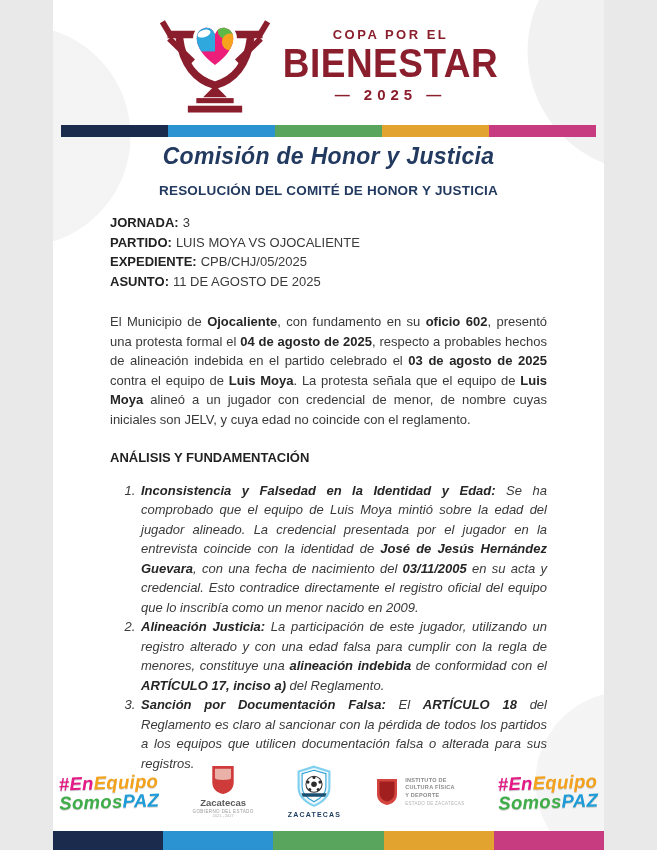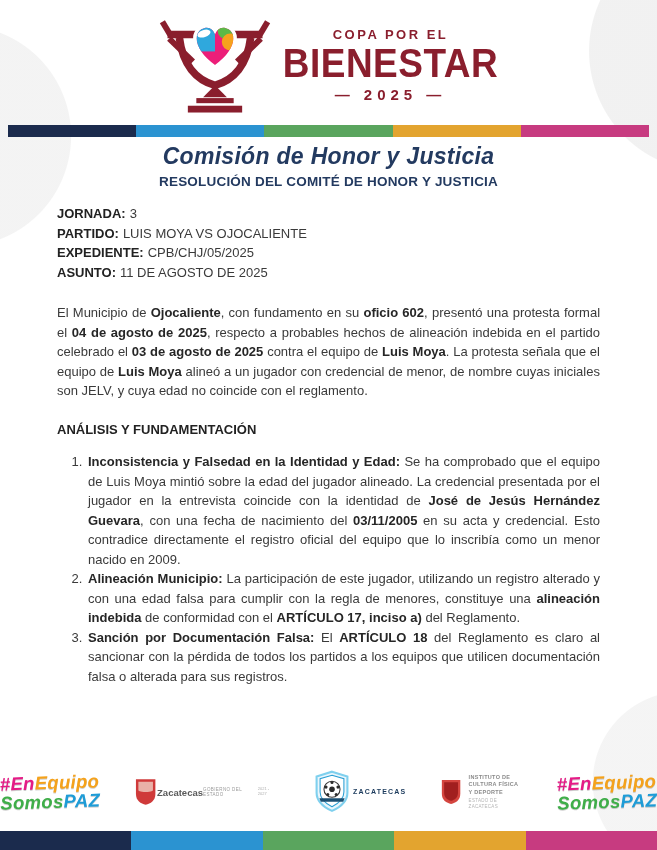"COPA POR EL" .page { width: 657px -> 551px }
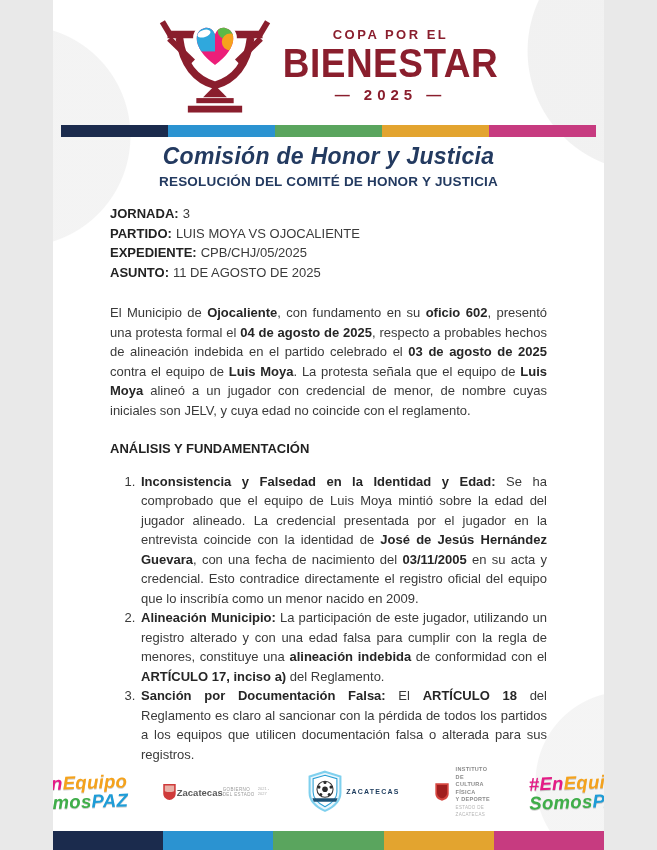"RESOLUCIÓN DEL COMITÉ DE HONOR" .doc-subtitle { margin-top: 4px -> 13px }
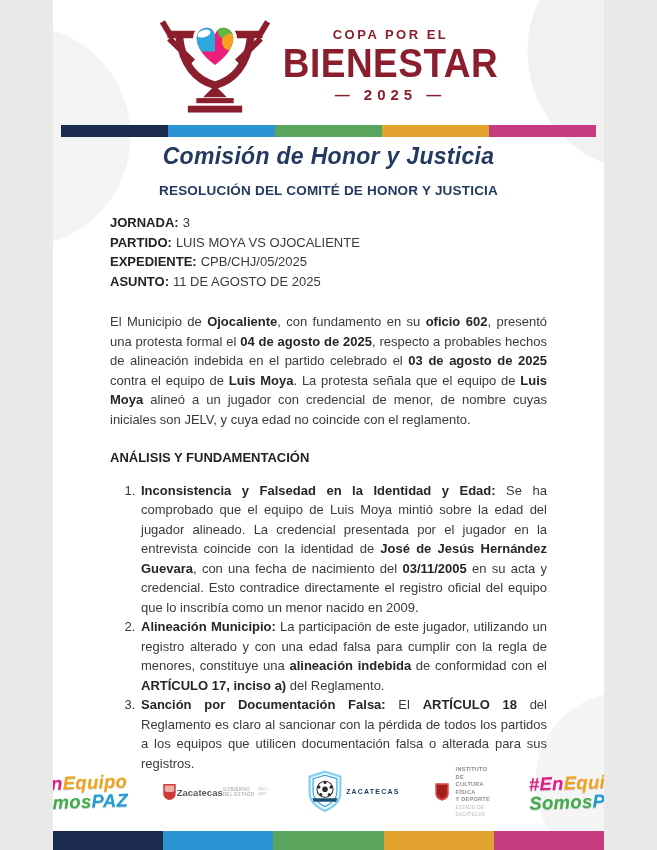"Inconsistencia y Falsedad en la" ol.findings { font-style: none -> italic }
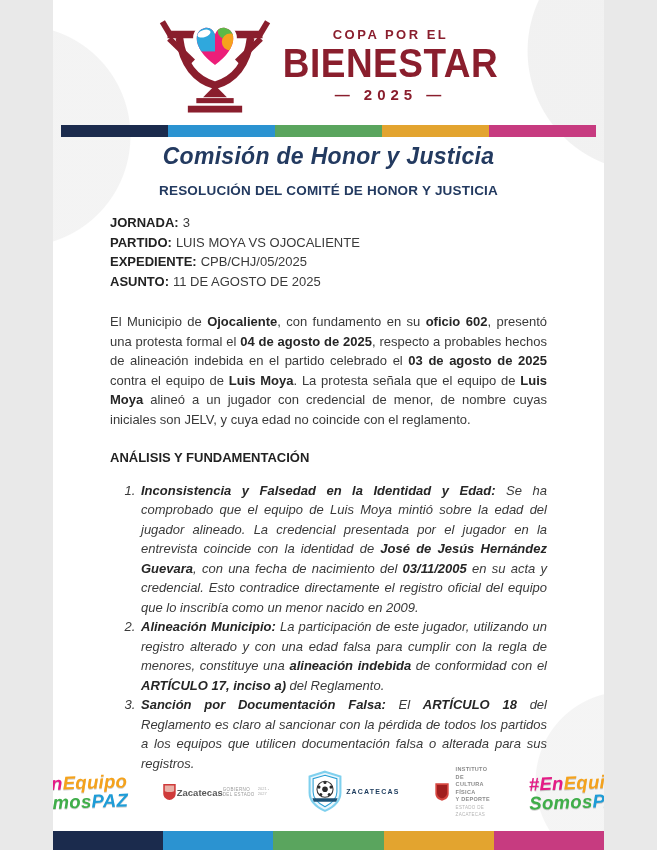"Alineación Municipio:" span.b { text: Municipio -> Justicia }
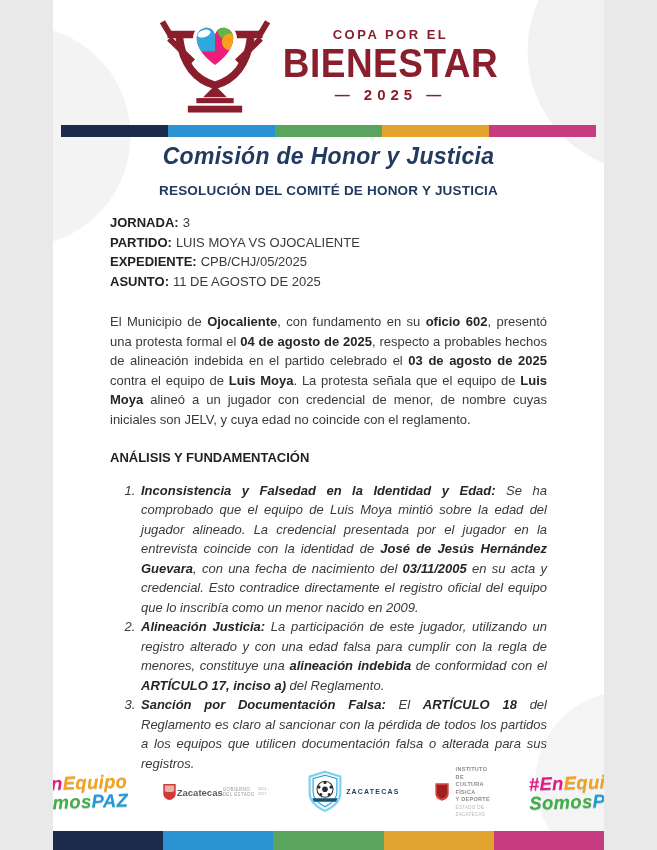"Zacatecas" .logo-small { flex-direction: row -> column }
